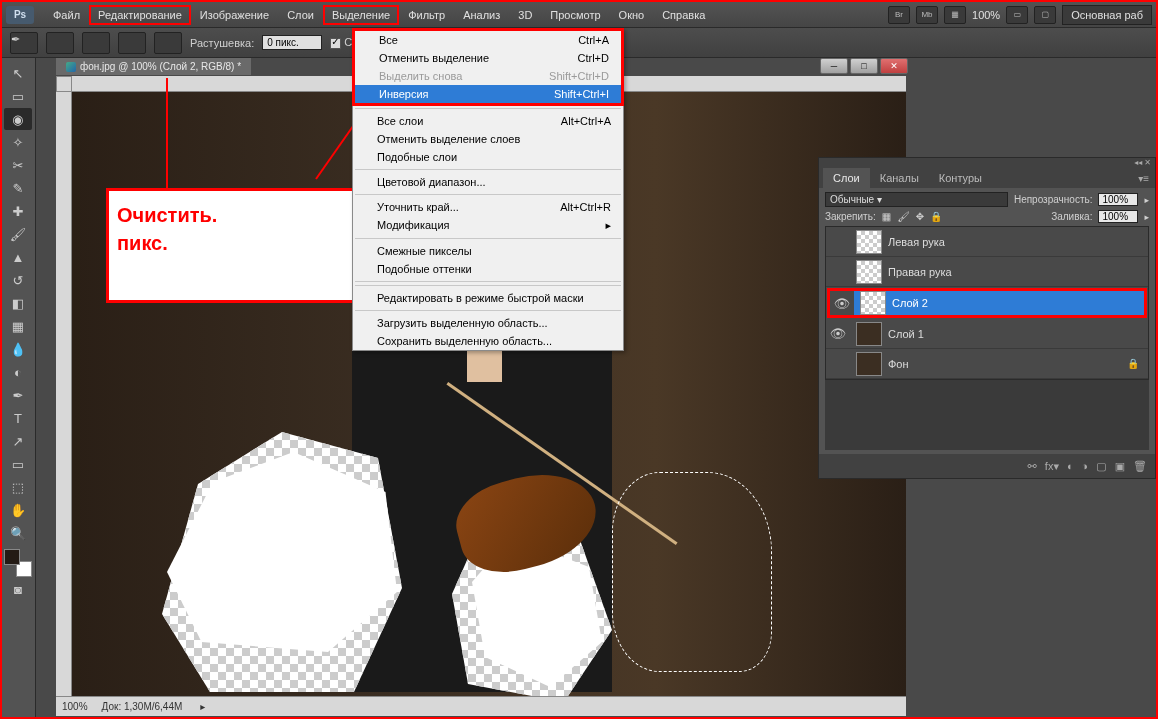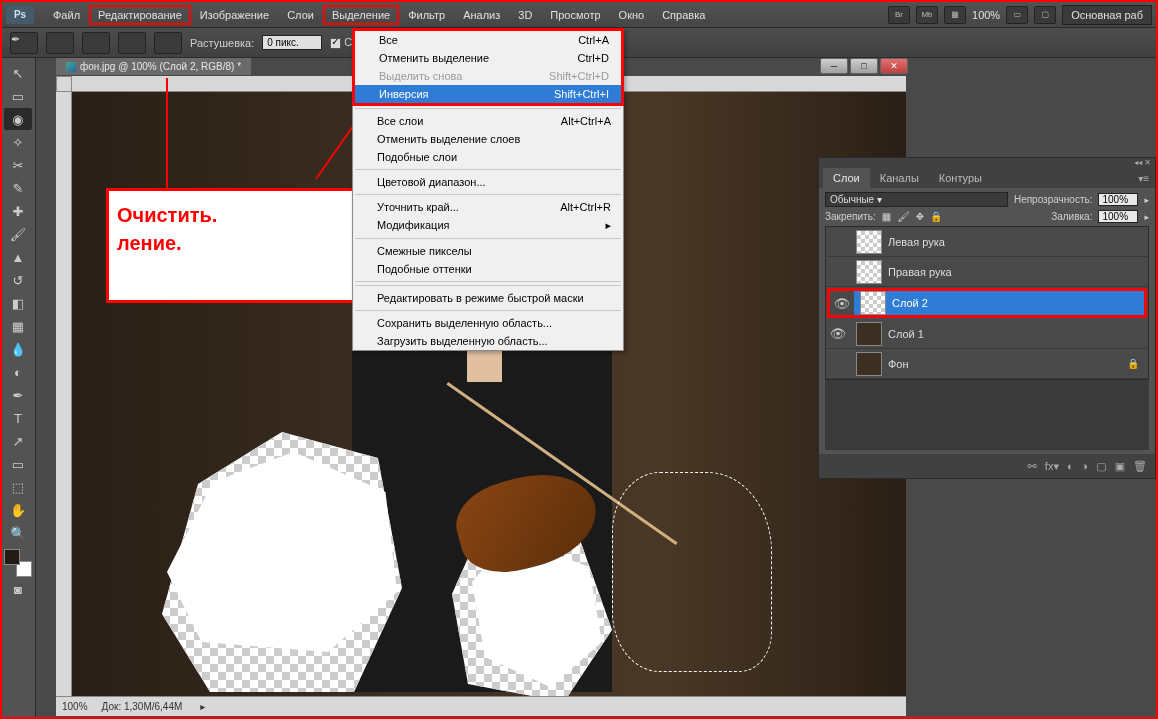"ление." div { text: ление -> пикс }
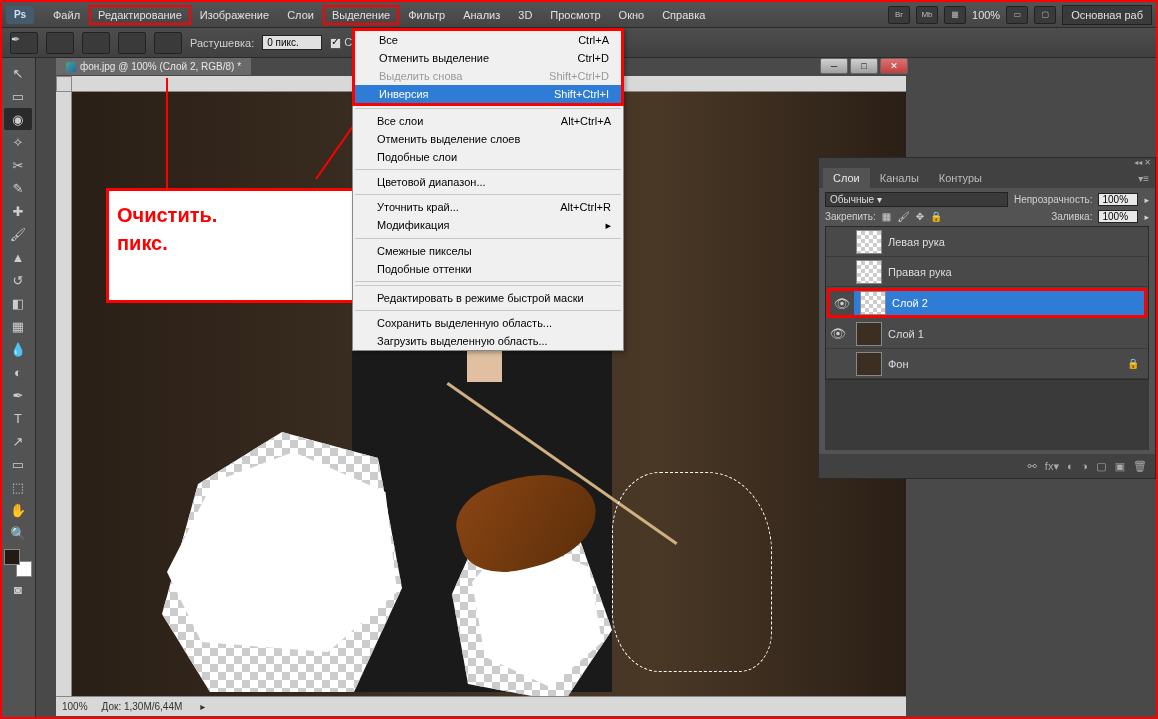"Сохранить выделенную область..." div.dd-item { order: before "Загрузить выделенную область..." -> after "Загрузить выделенную область..." }
